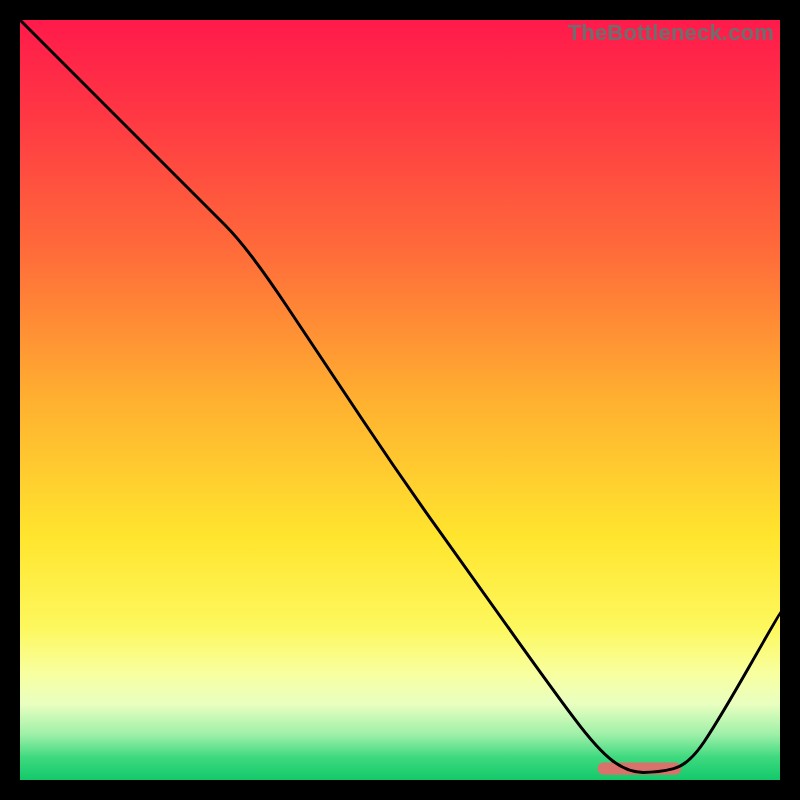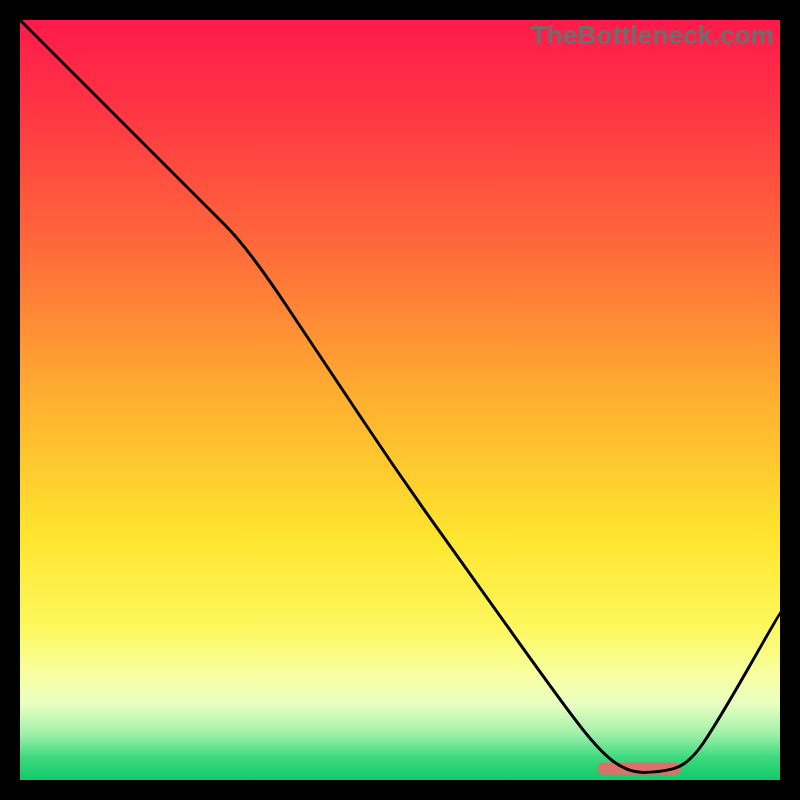"TheBottleneck.com" .watermark { font-size: 26px -> 22px }
